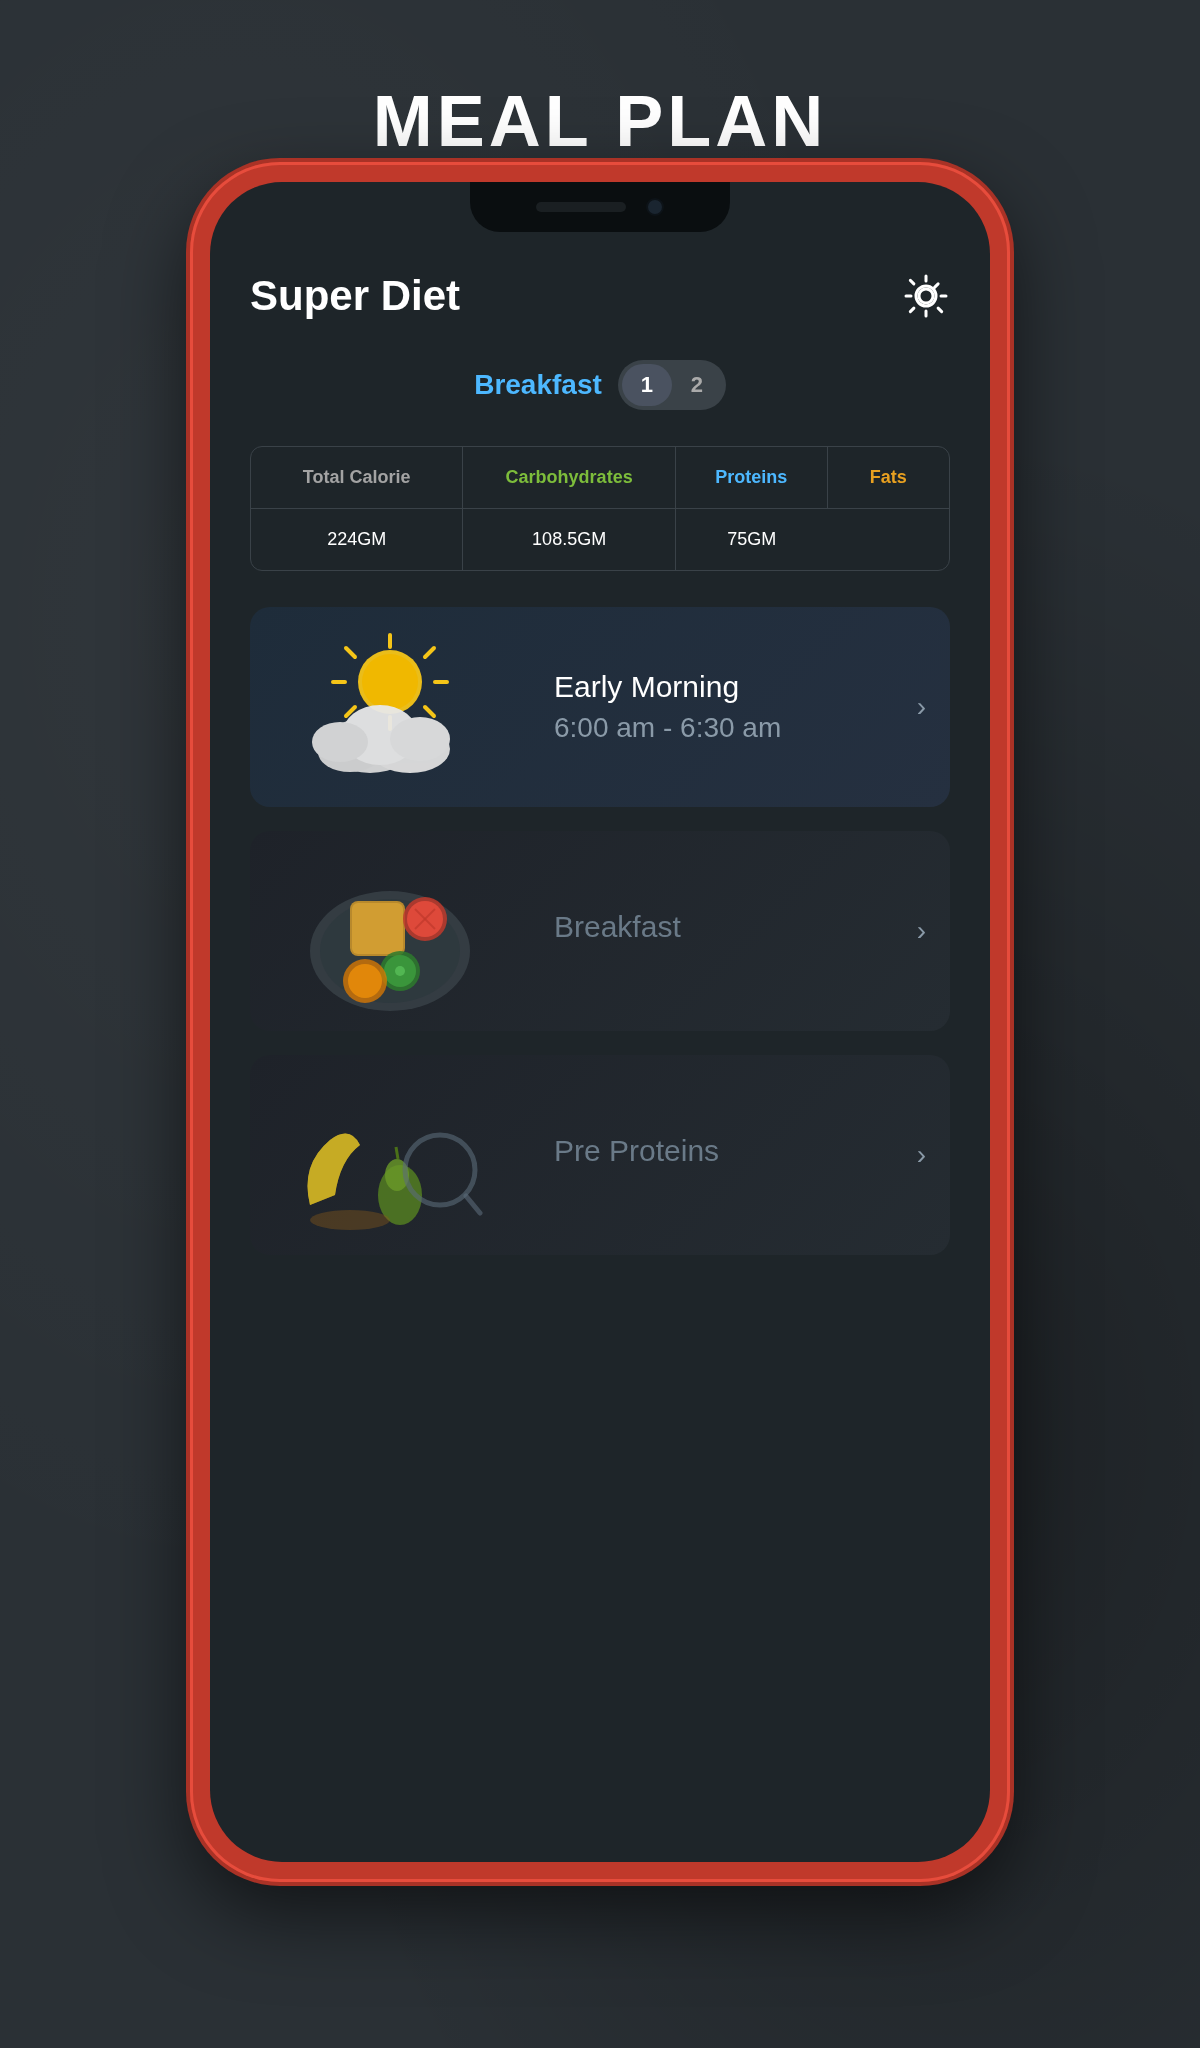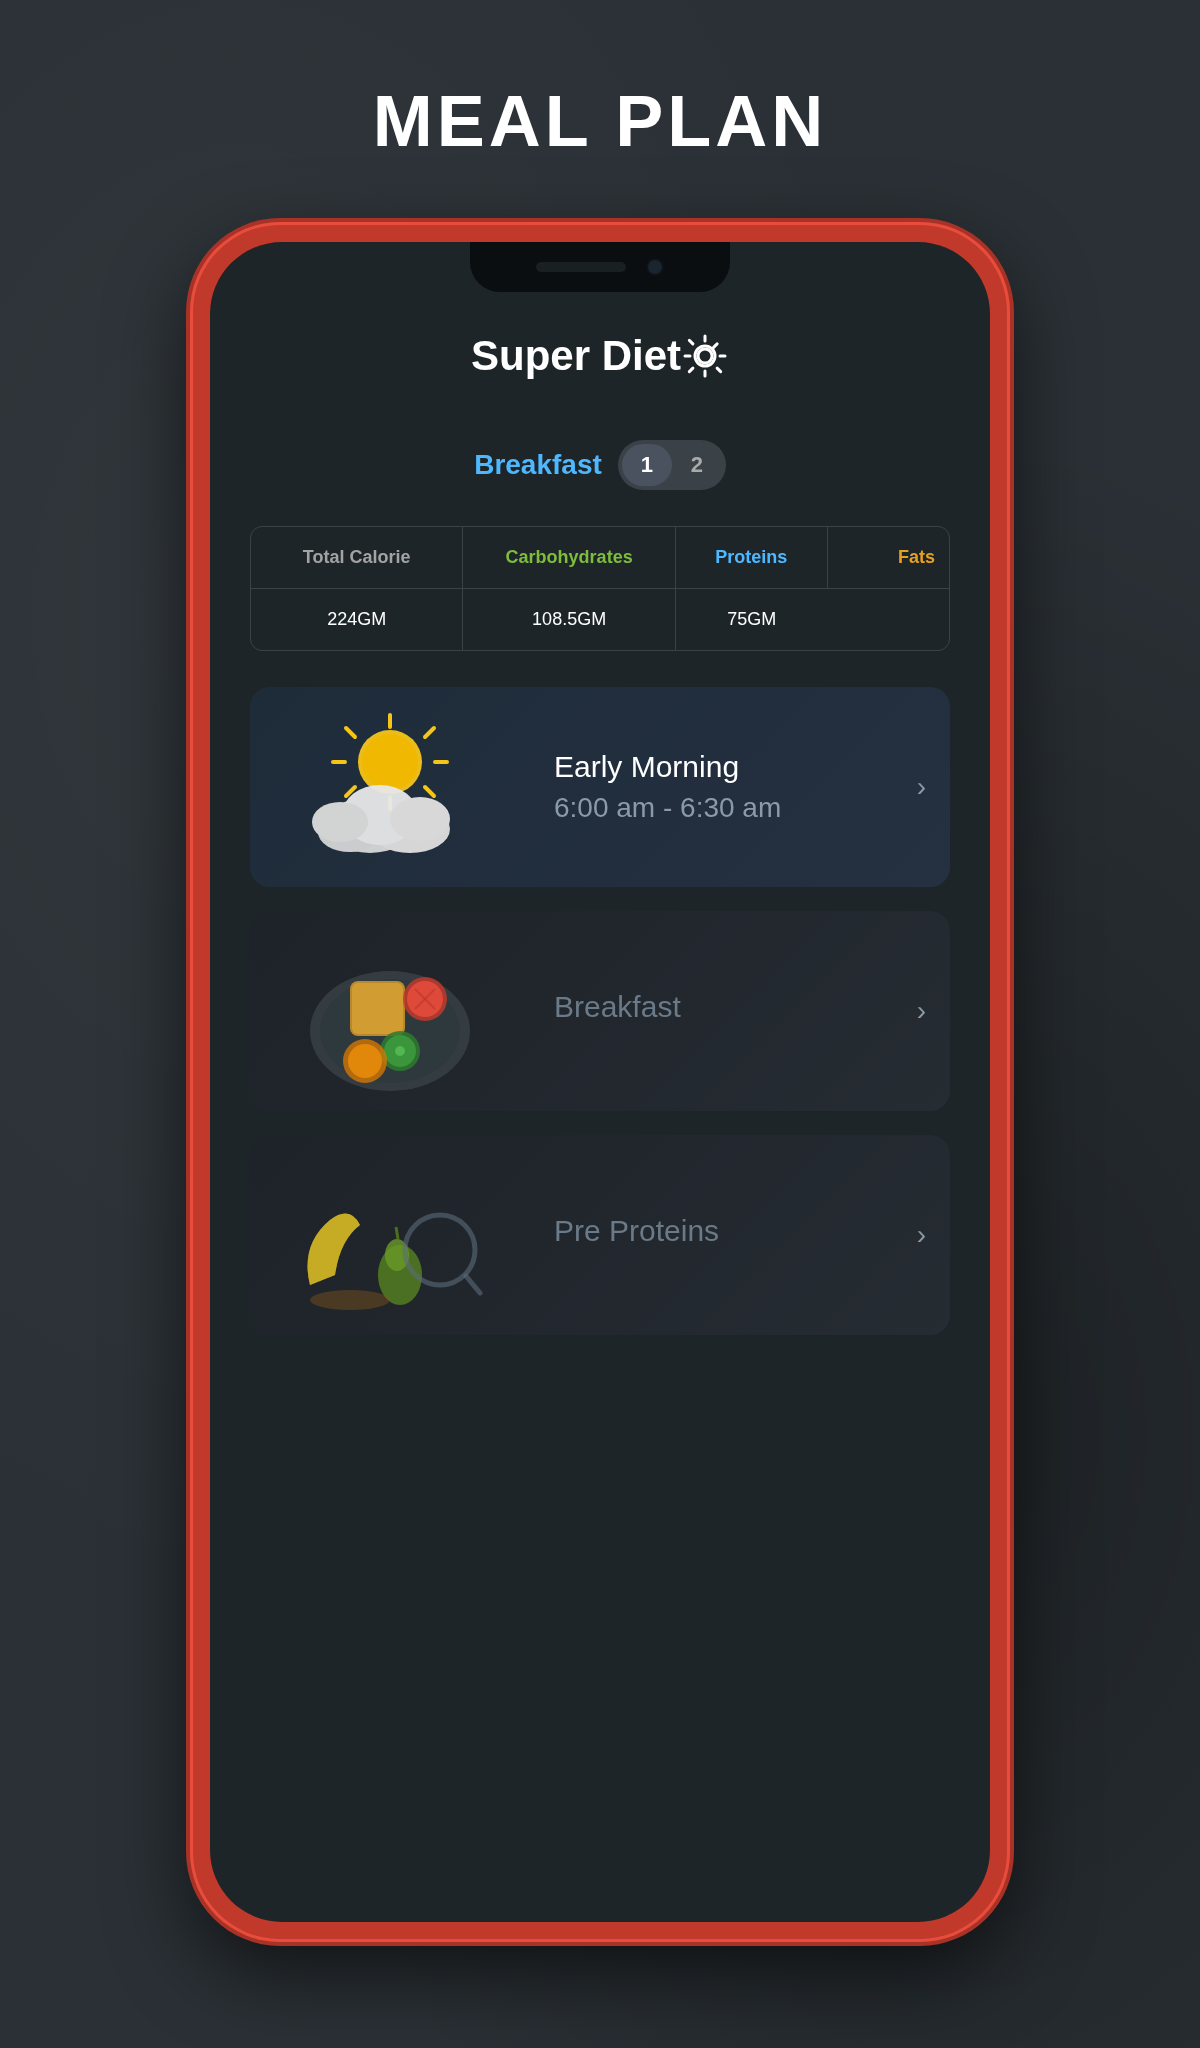"MEAL PLAN" .page-title { margin-bottom: 60px -> none }
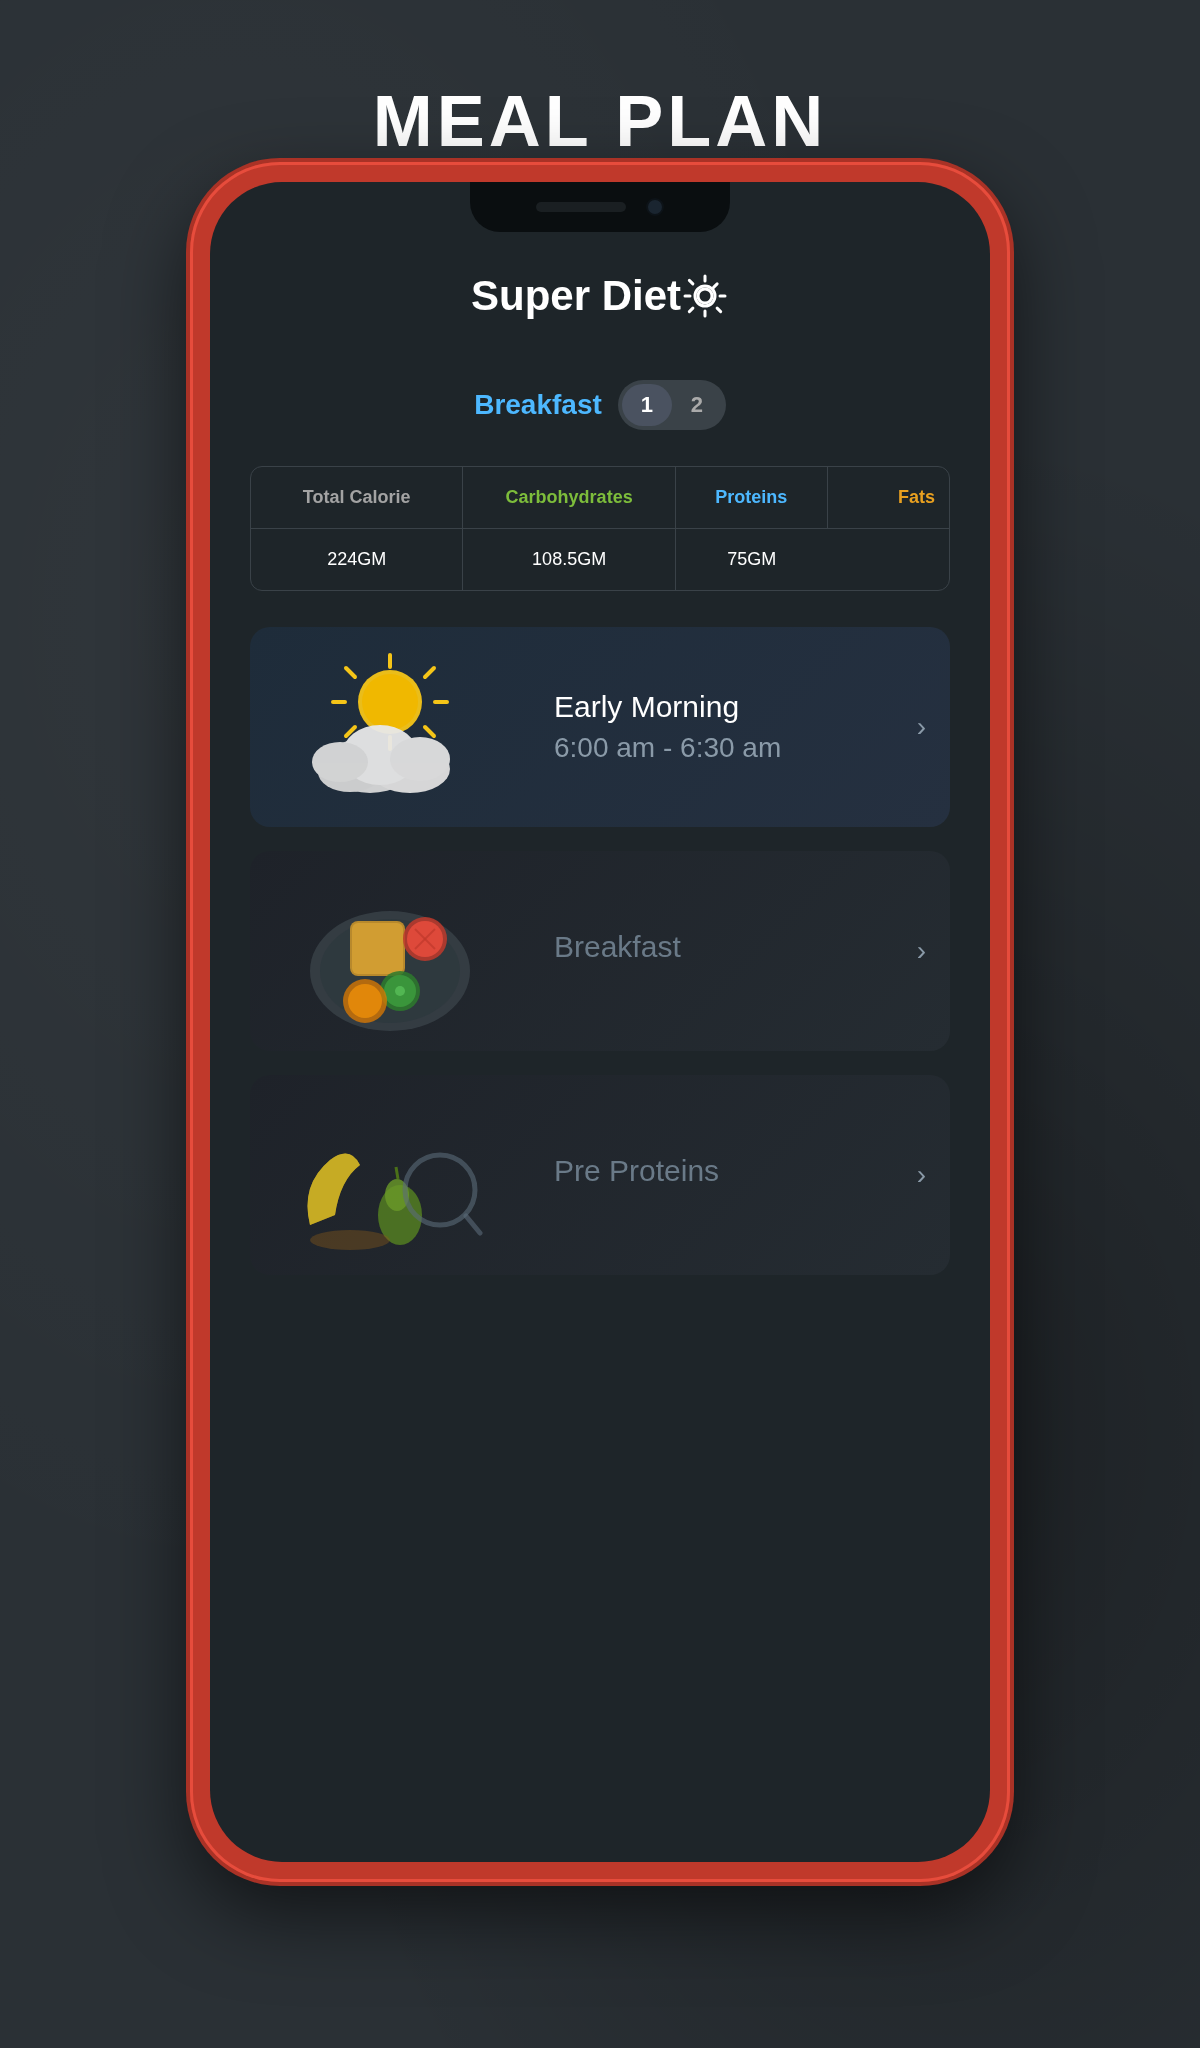"Super Diet" .app-header { justify-content: center -> space-between; margin-bottom: 60px -> 40px }
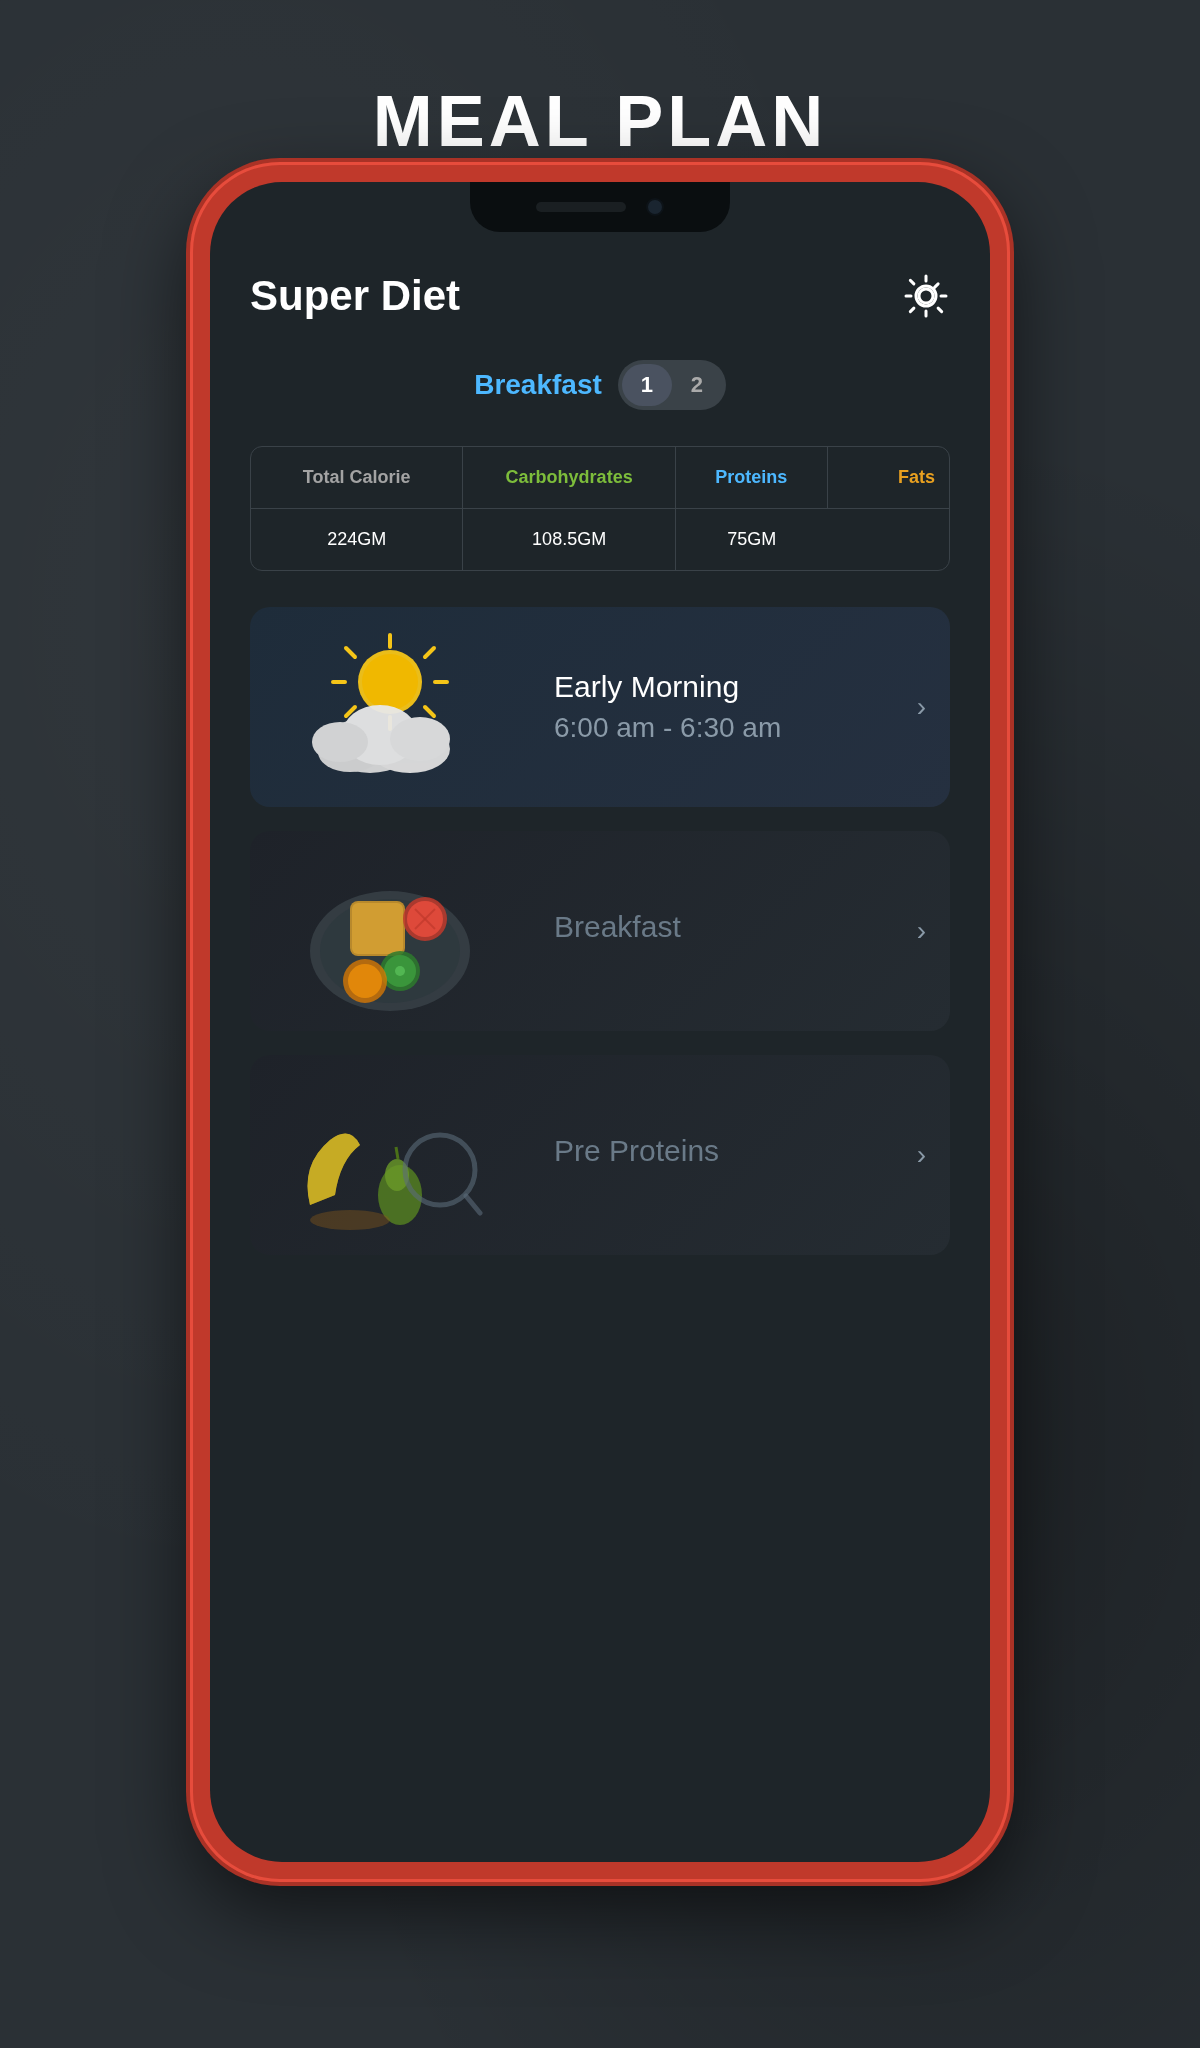"Fats" .nutrition-header-cell.orange { text-align: right -> none }
